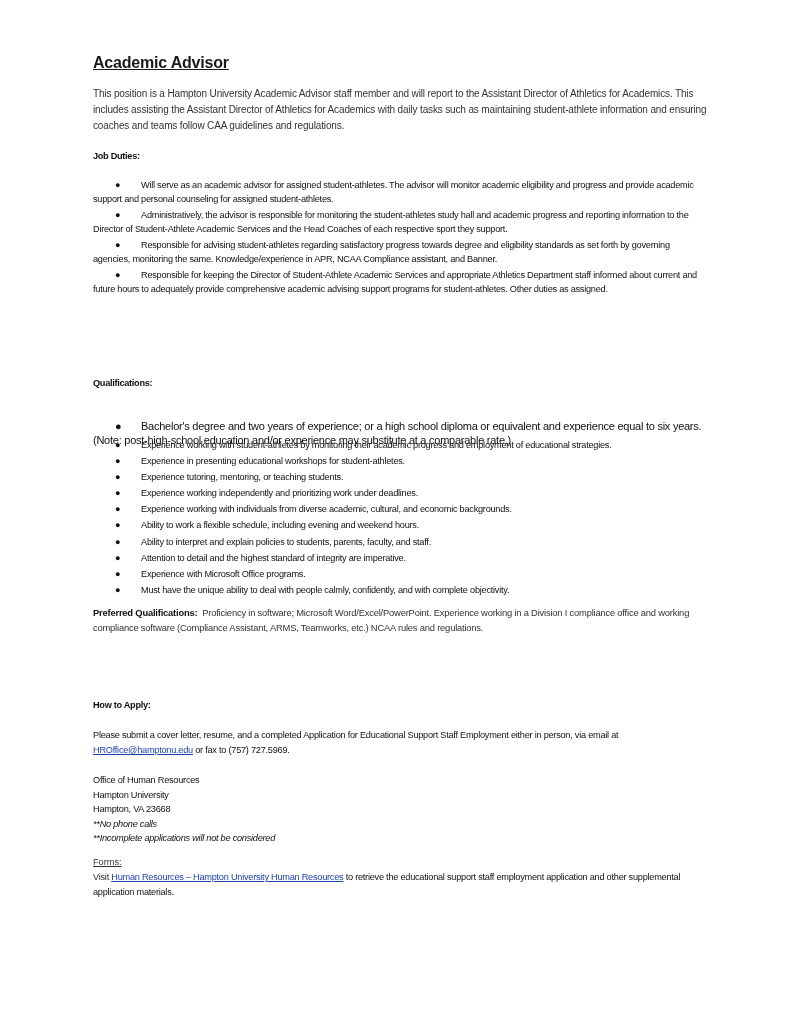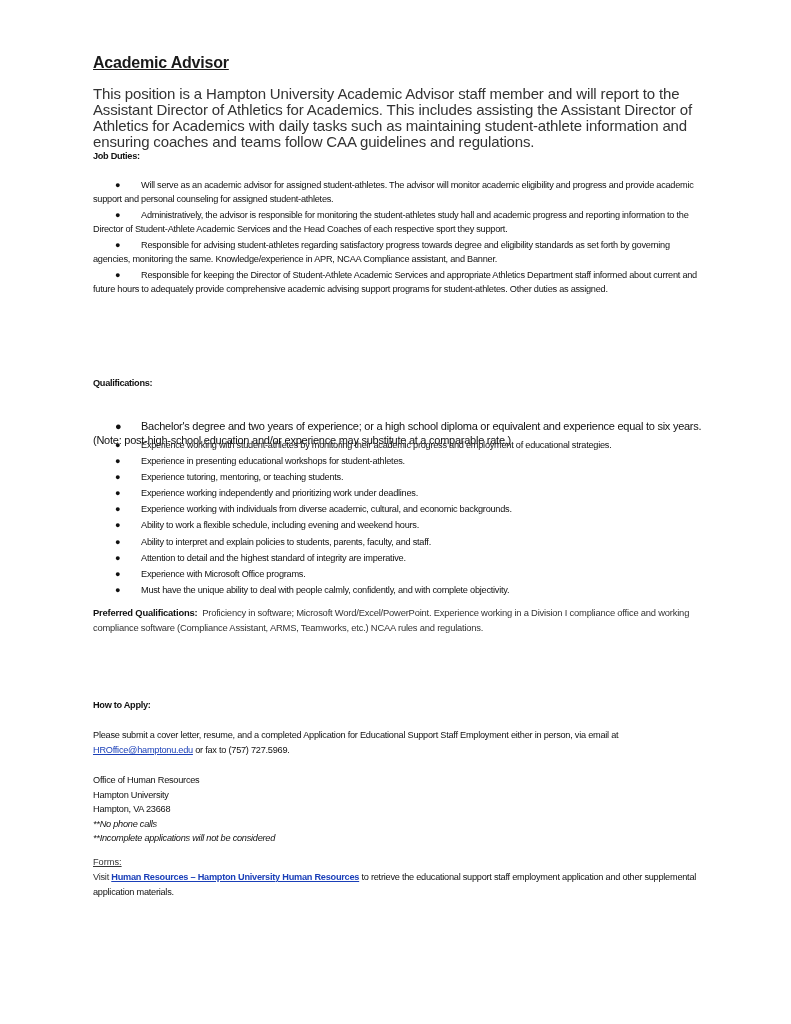"This position is a Hampton" .intro { font-size: 15px -> 10px }
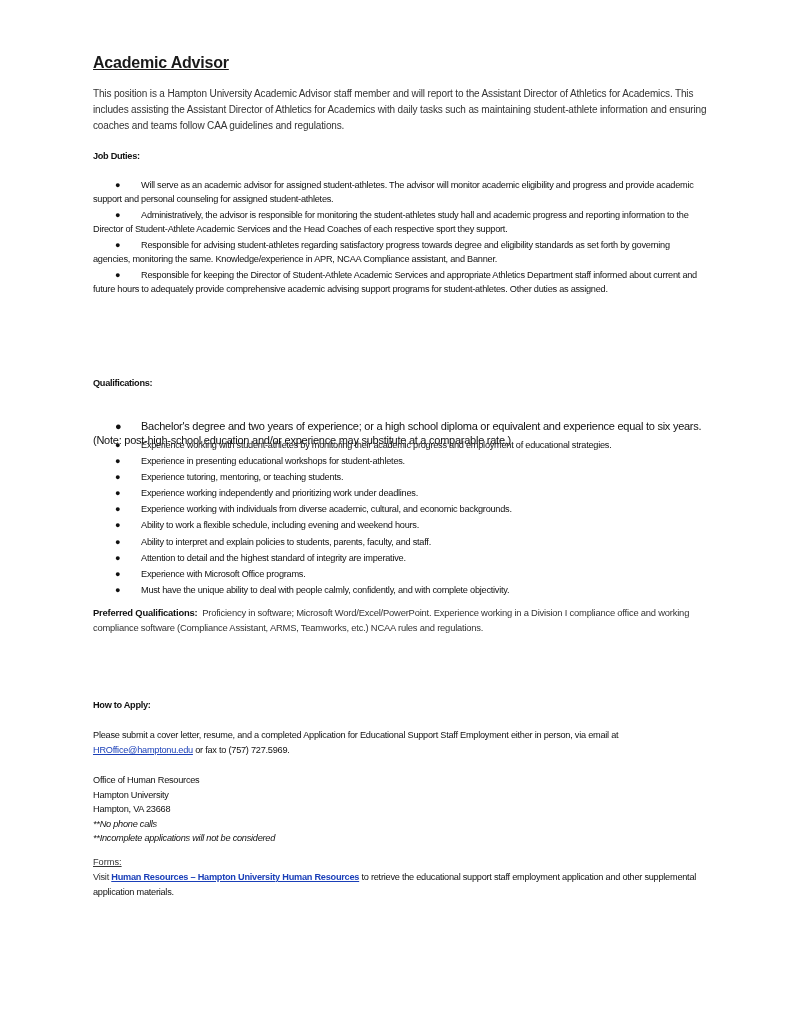"Human Resources – Hampton University" .forms a { font-weight: bold -> normal }
